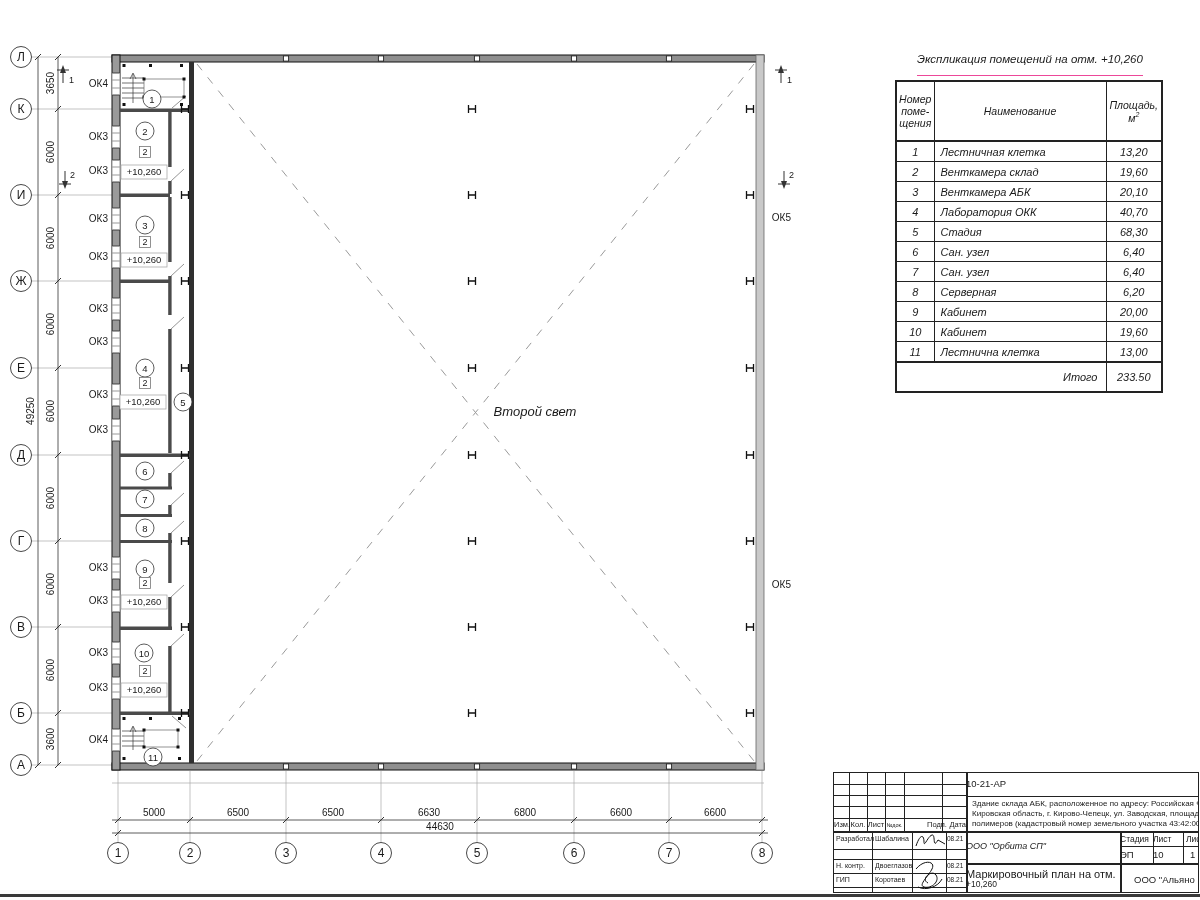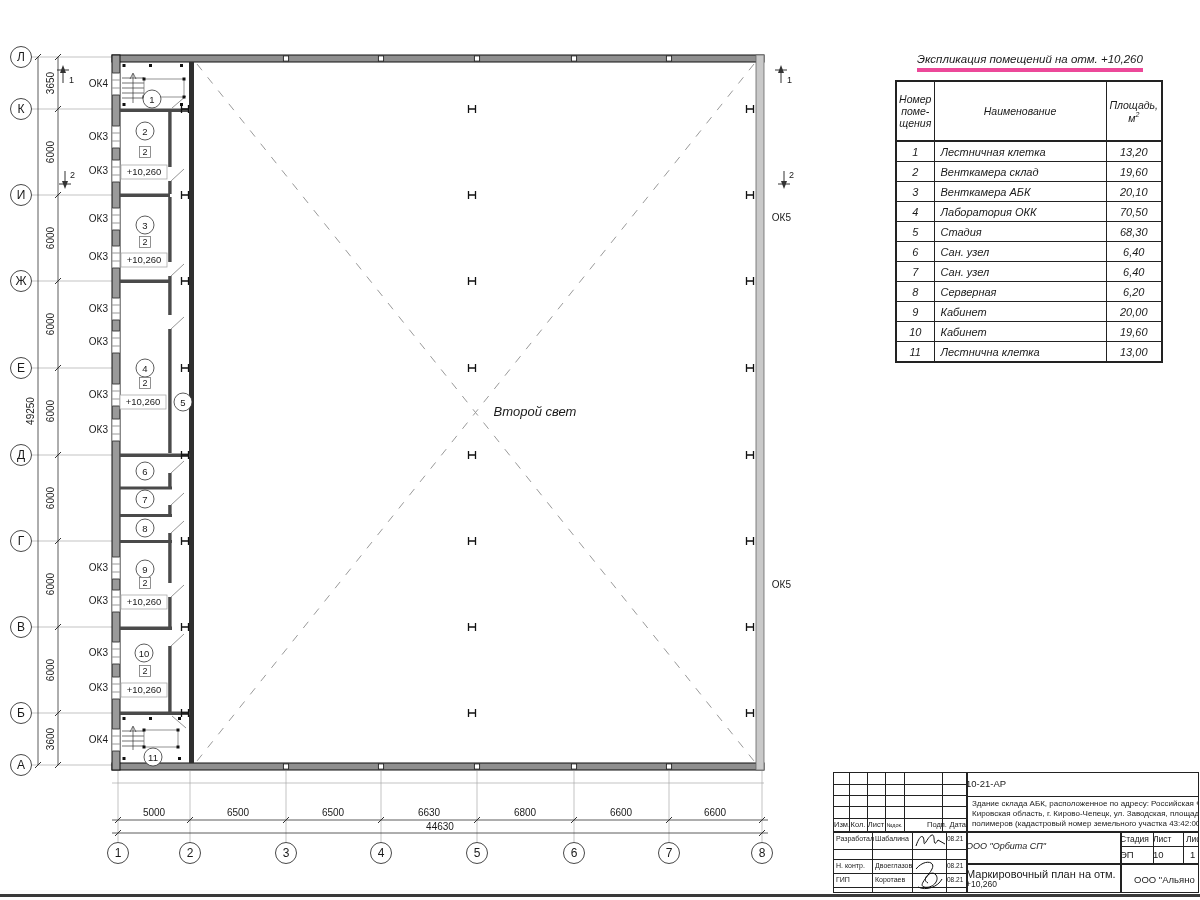"Экспликация помещений на отм. +10,260" .sched-title span { border-bottom: 4px solid #ec4899 -> 1px solid #ec4899; padding-bottom: 3px -> 10px }
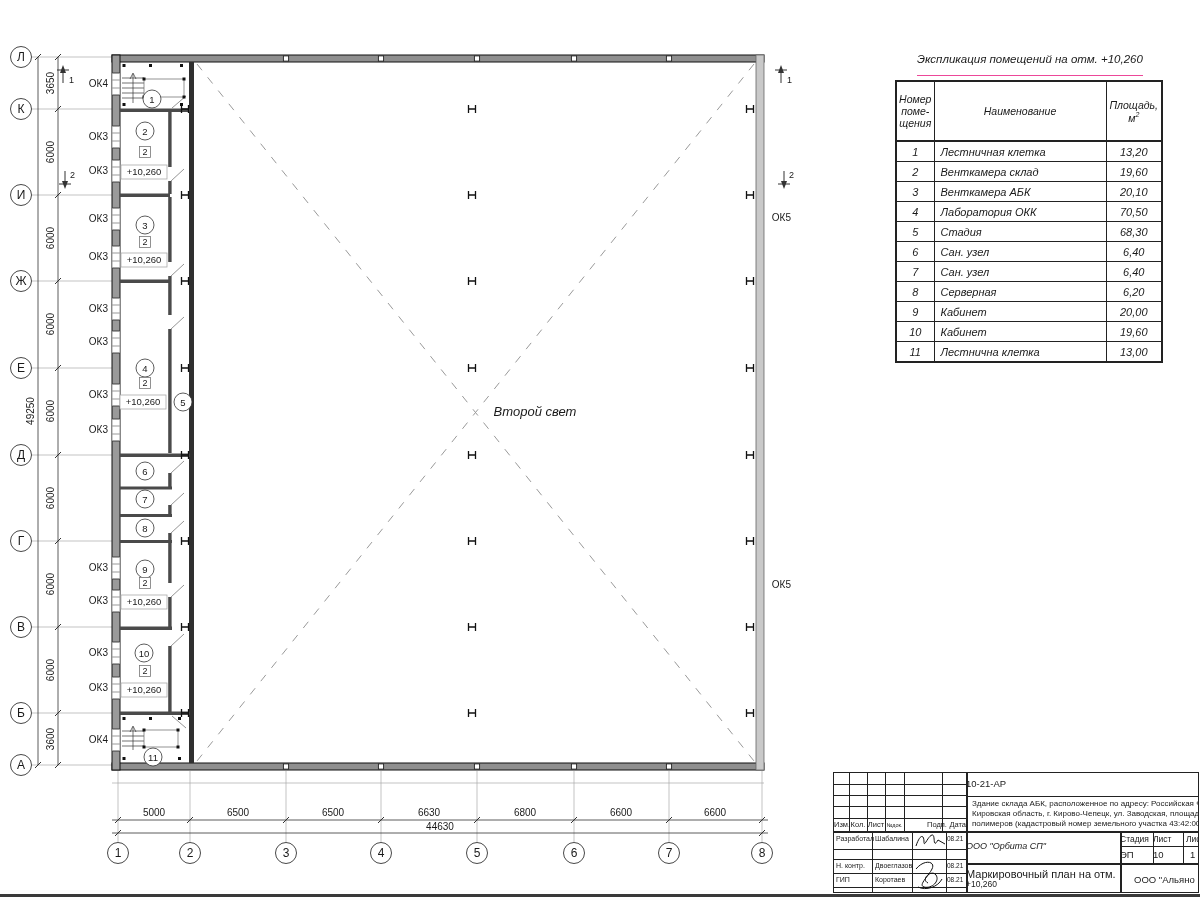"70,50" td.ar { text: 70,50 -> 40,70 }
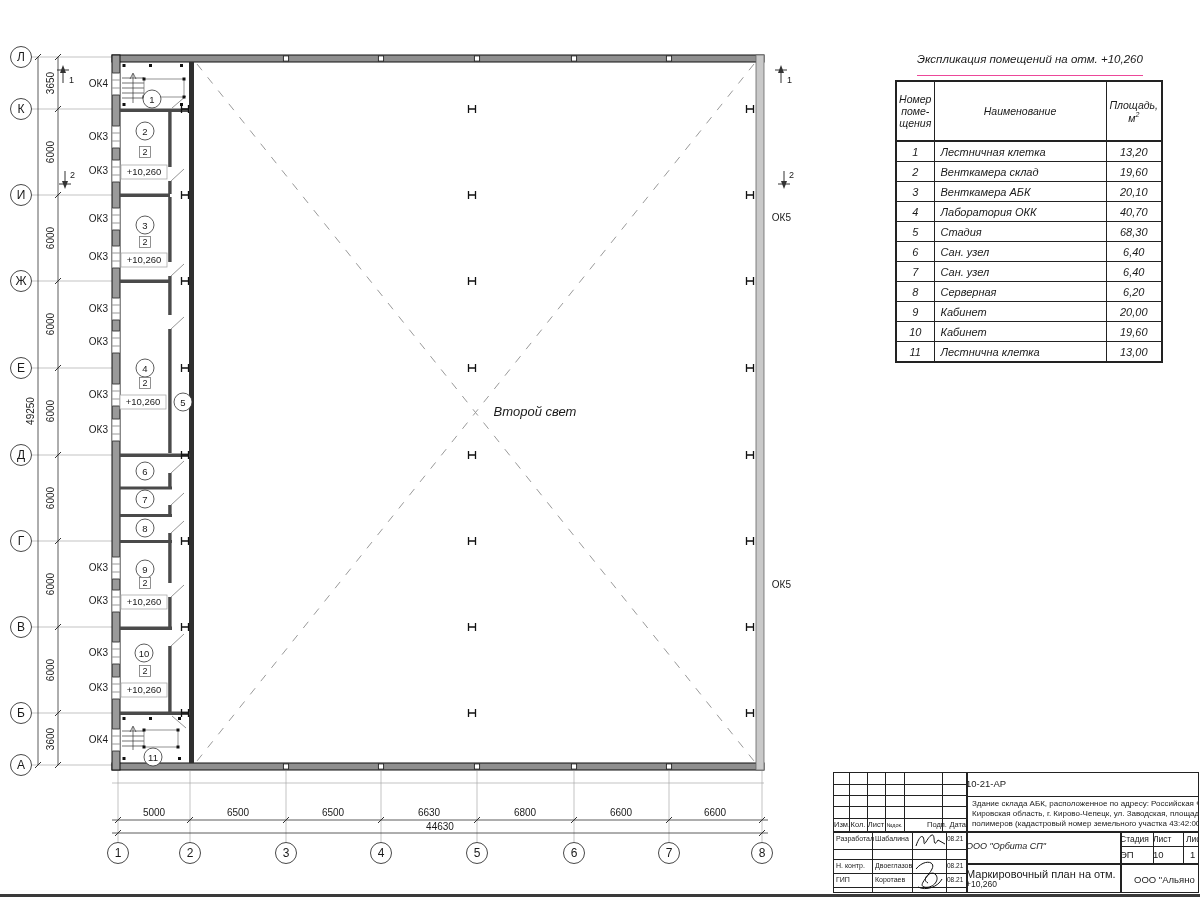"Итого" tr.tot { html: none -> <tr> <td>Итого</td> <td>233.50</td> </tr> }
